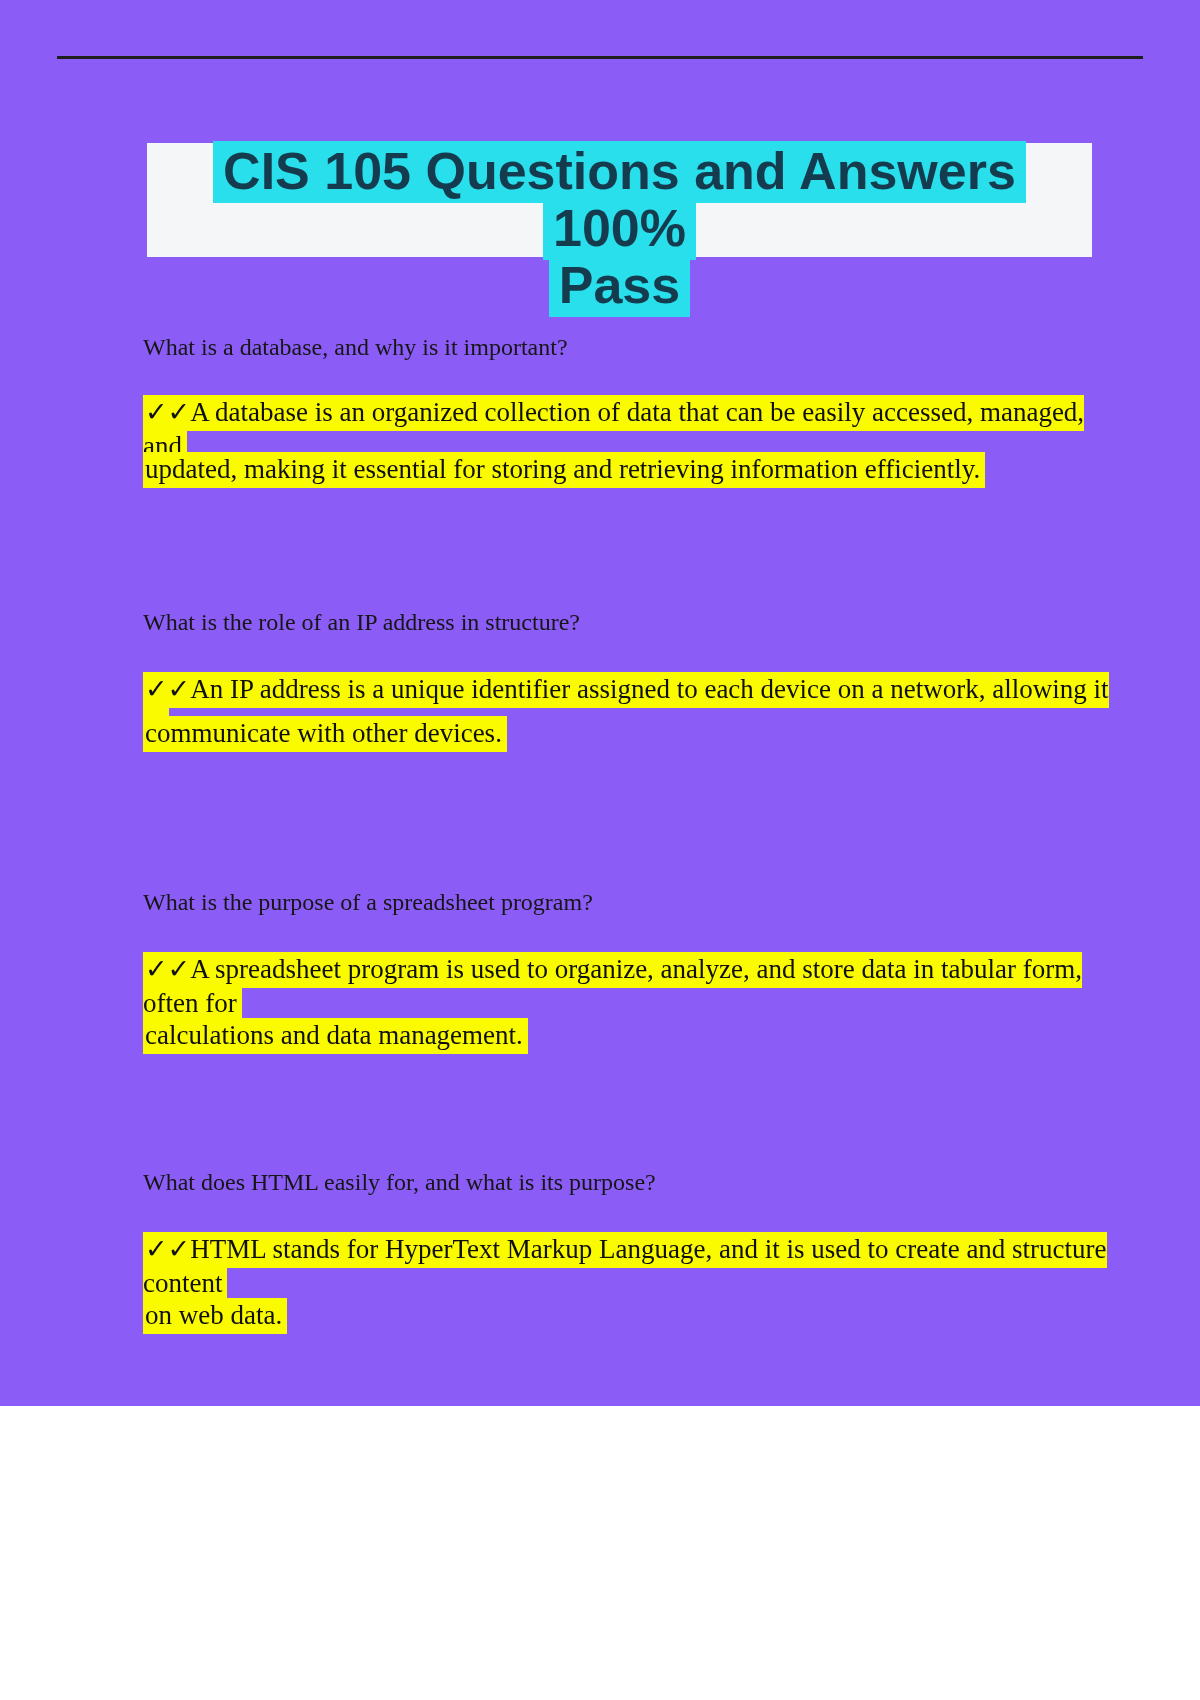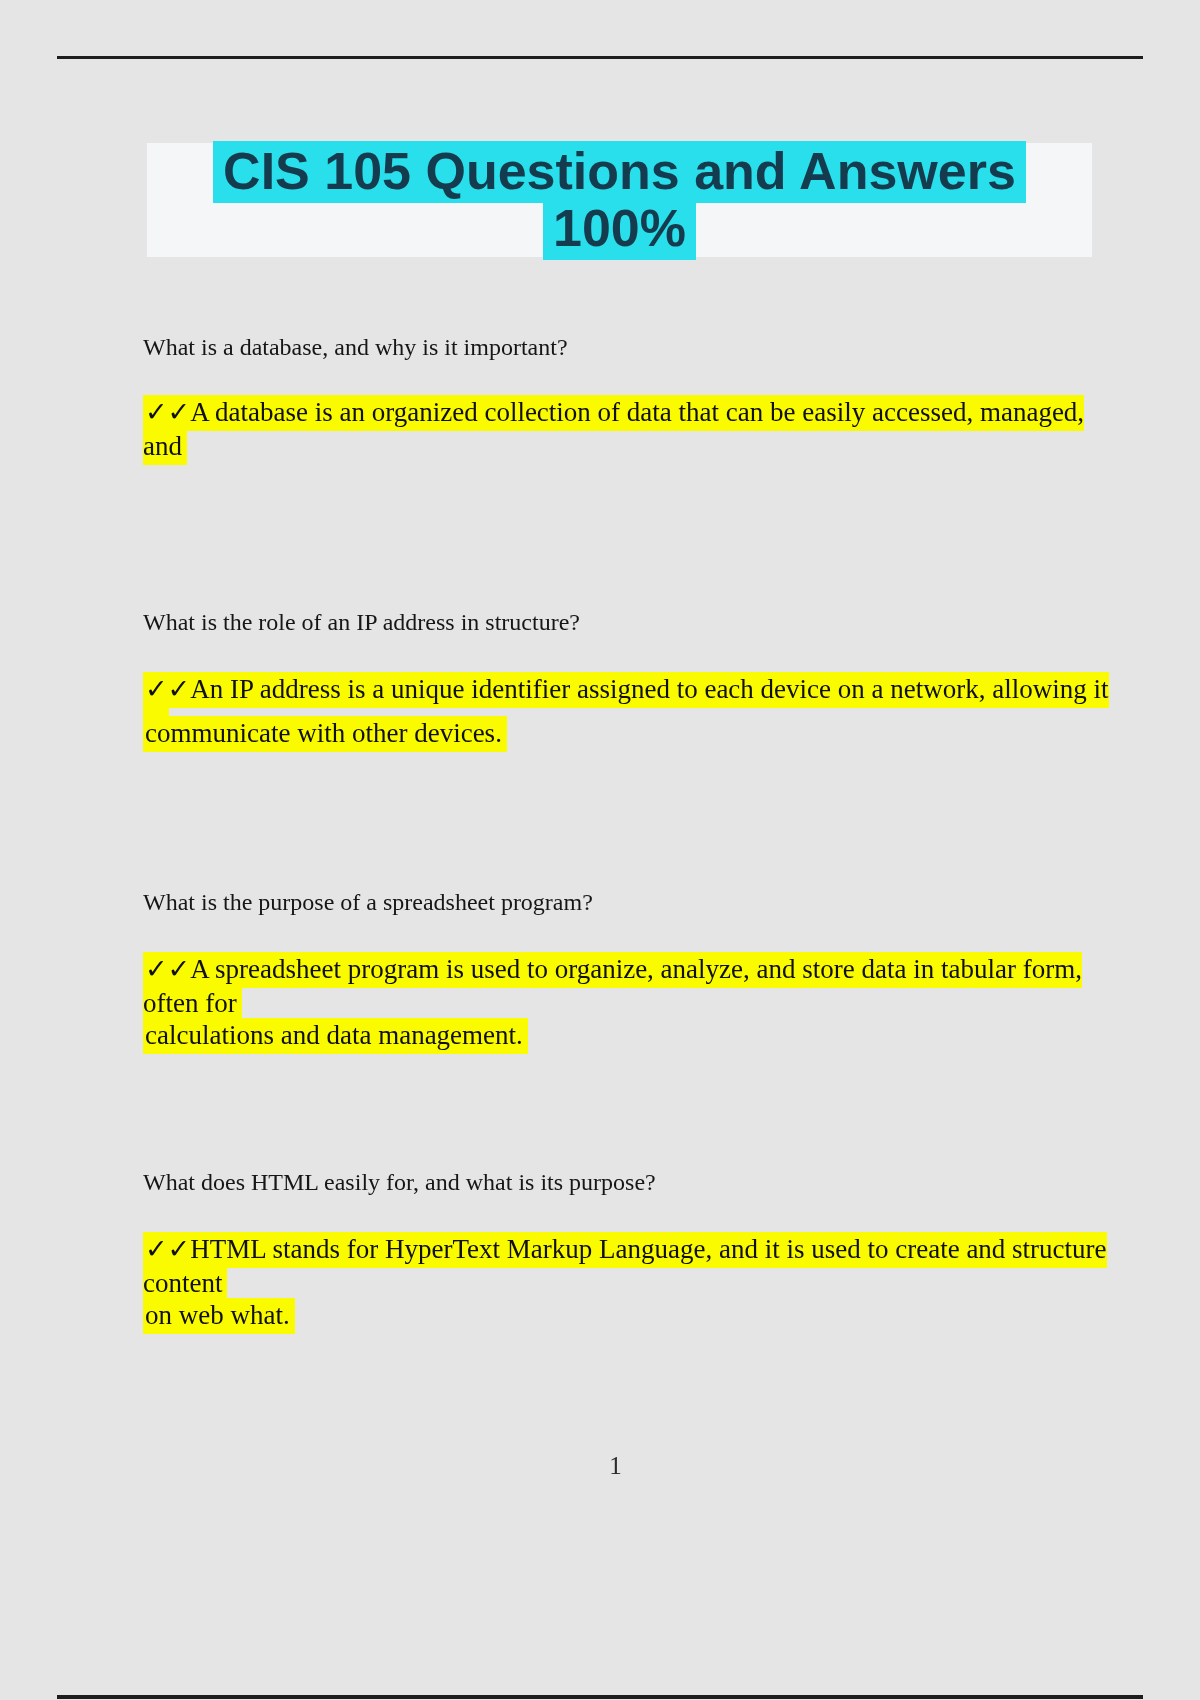"CIS 105 Questions and Answers" #page { background: #e5e5e5 -> #8b5cf6; height: 1700px -> 1406px }
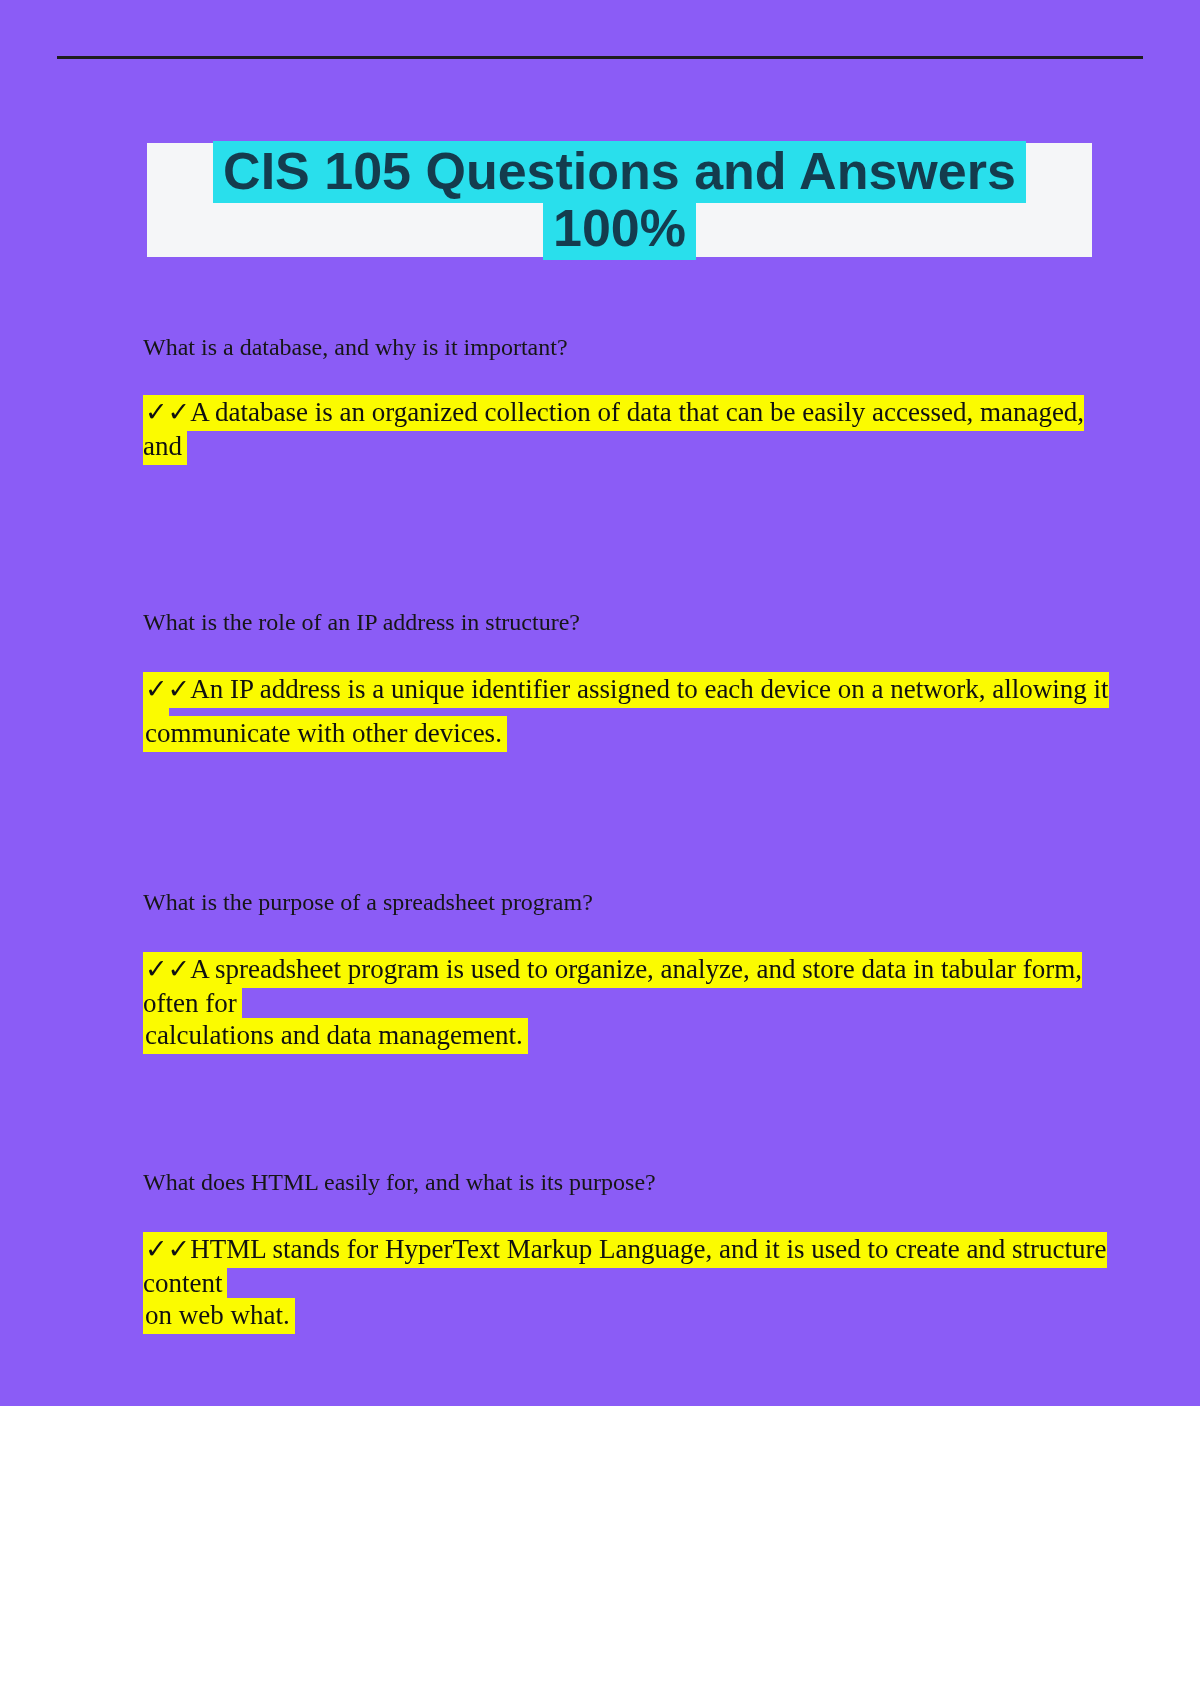"Pass" div { html: none -> <div><span>Pass</span></div> }
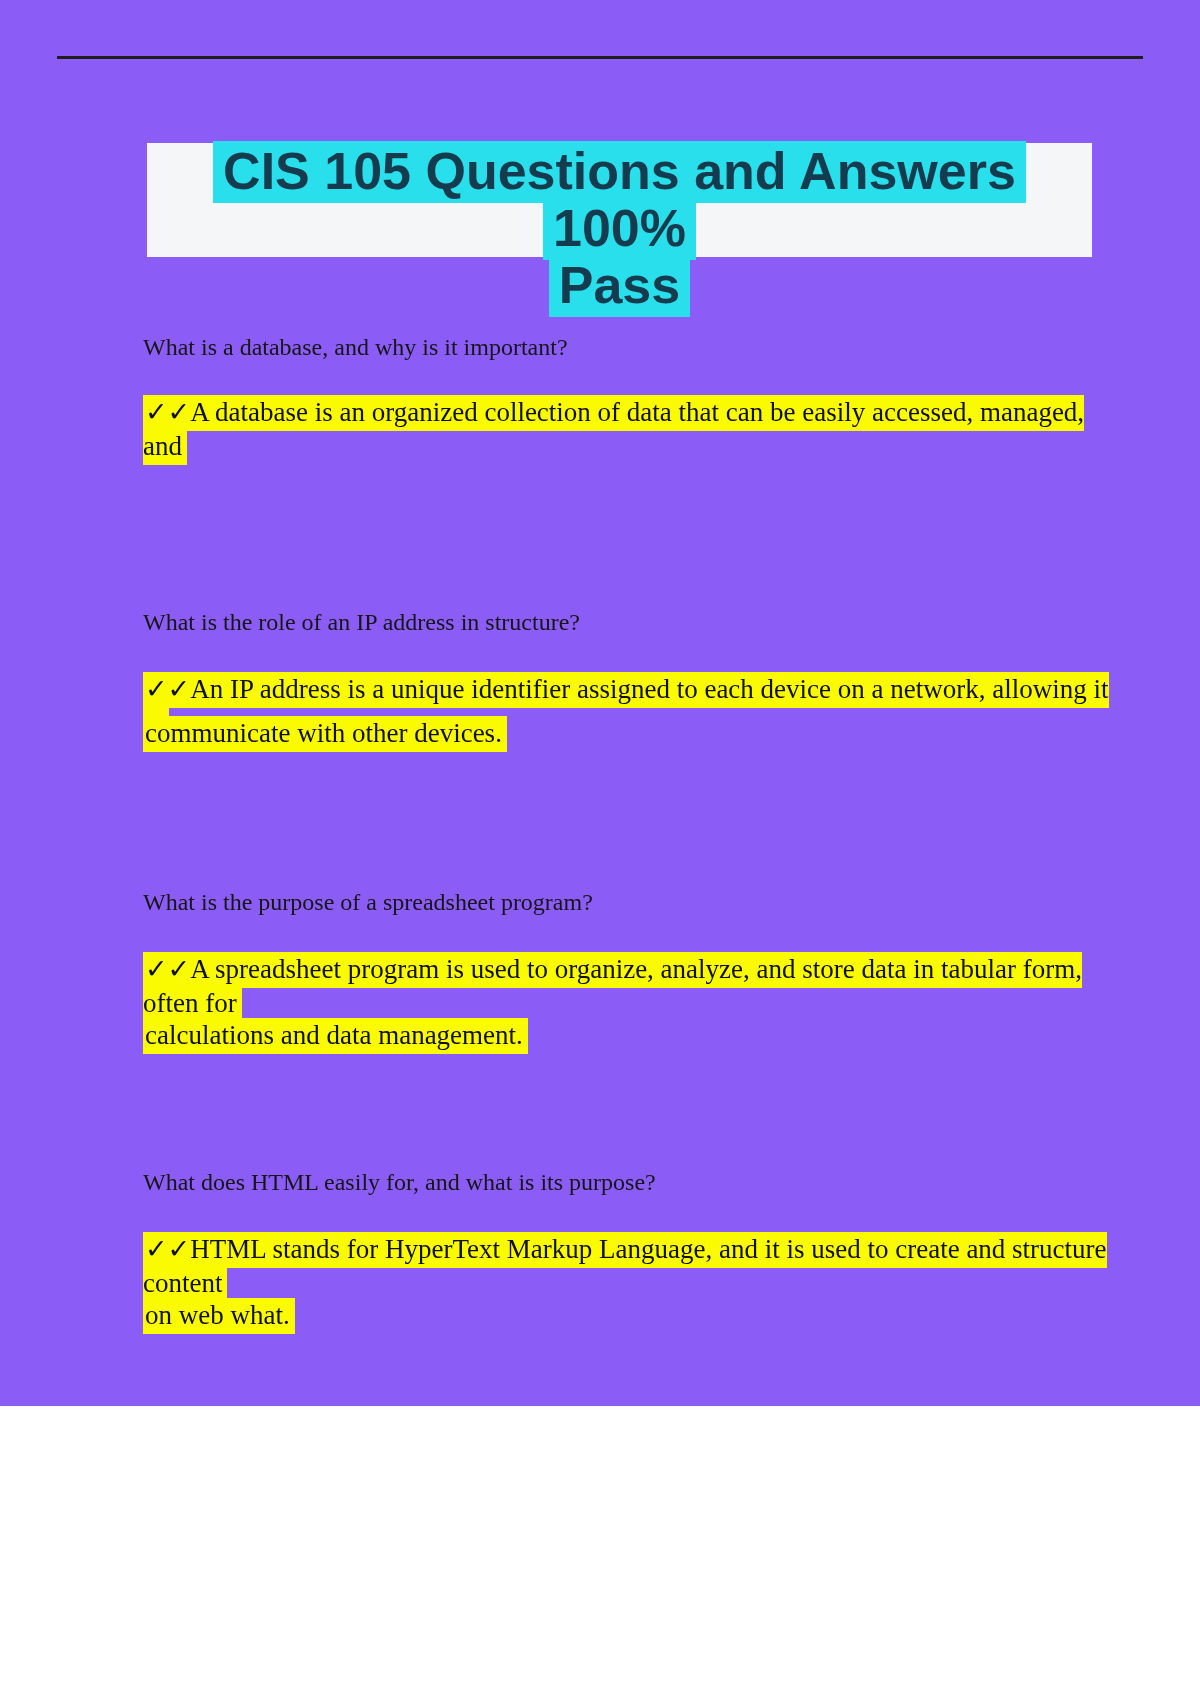"updated, making it essential for" div.answer-line { html: none -> <div><span>updated, making it essential for storing and retrieving information efficiently.</span></div> }
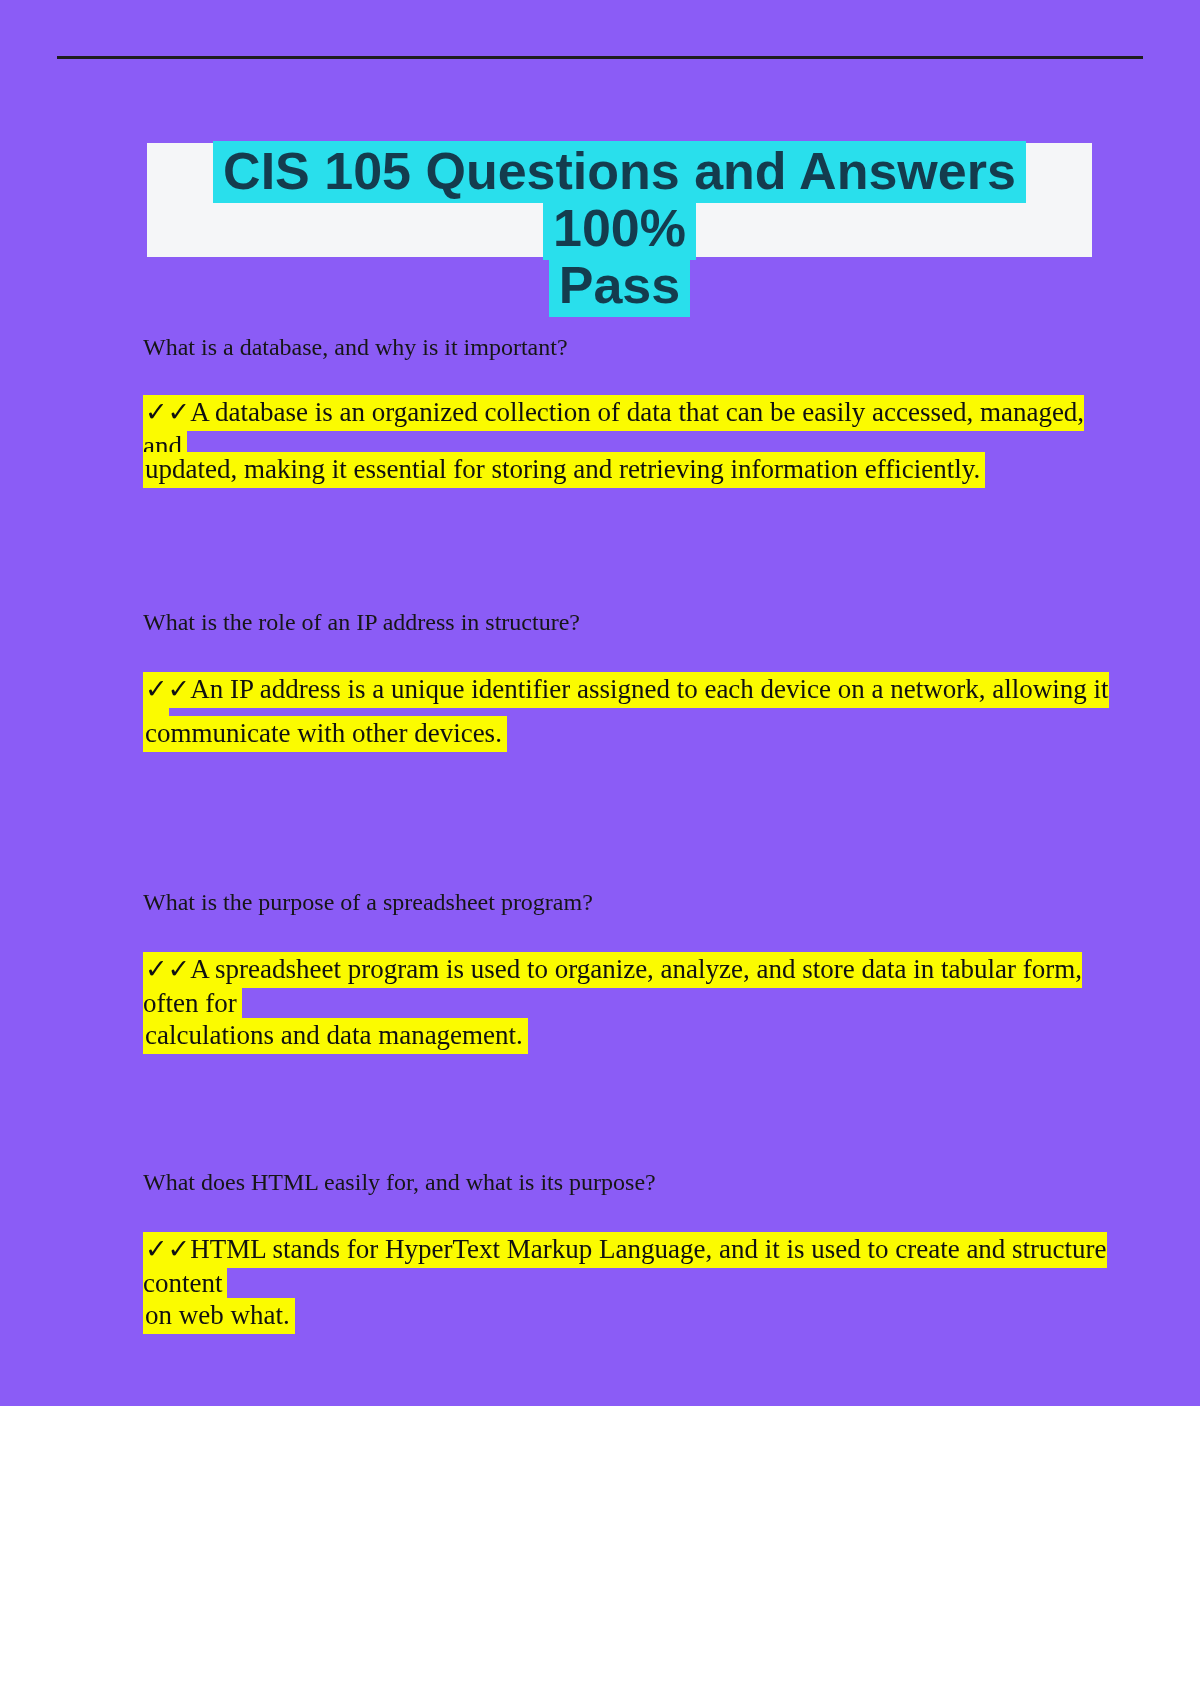"on web what." span.answer-hl { text: what -> data }
